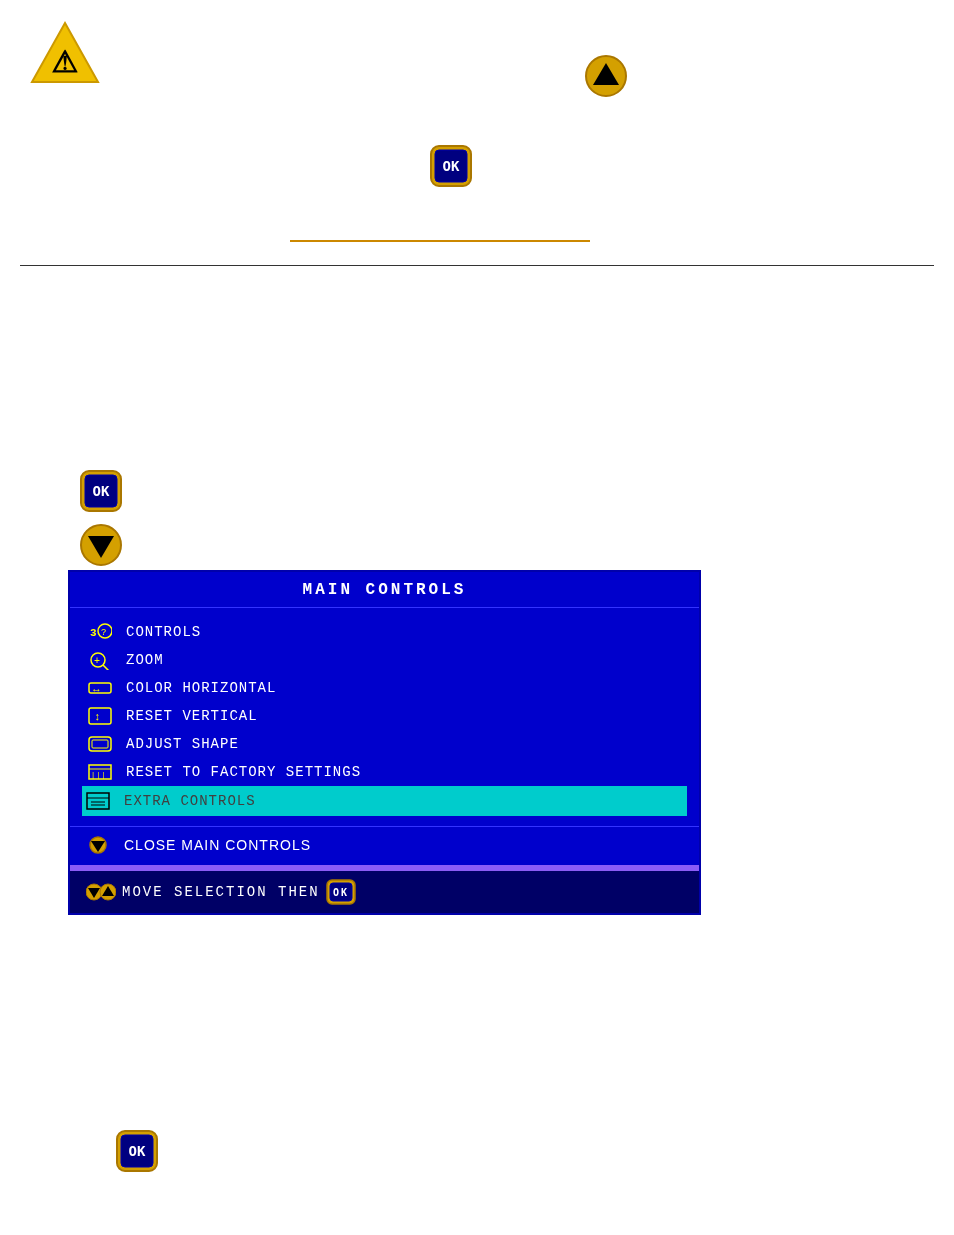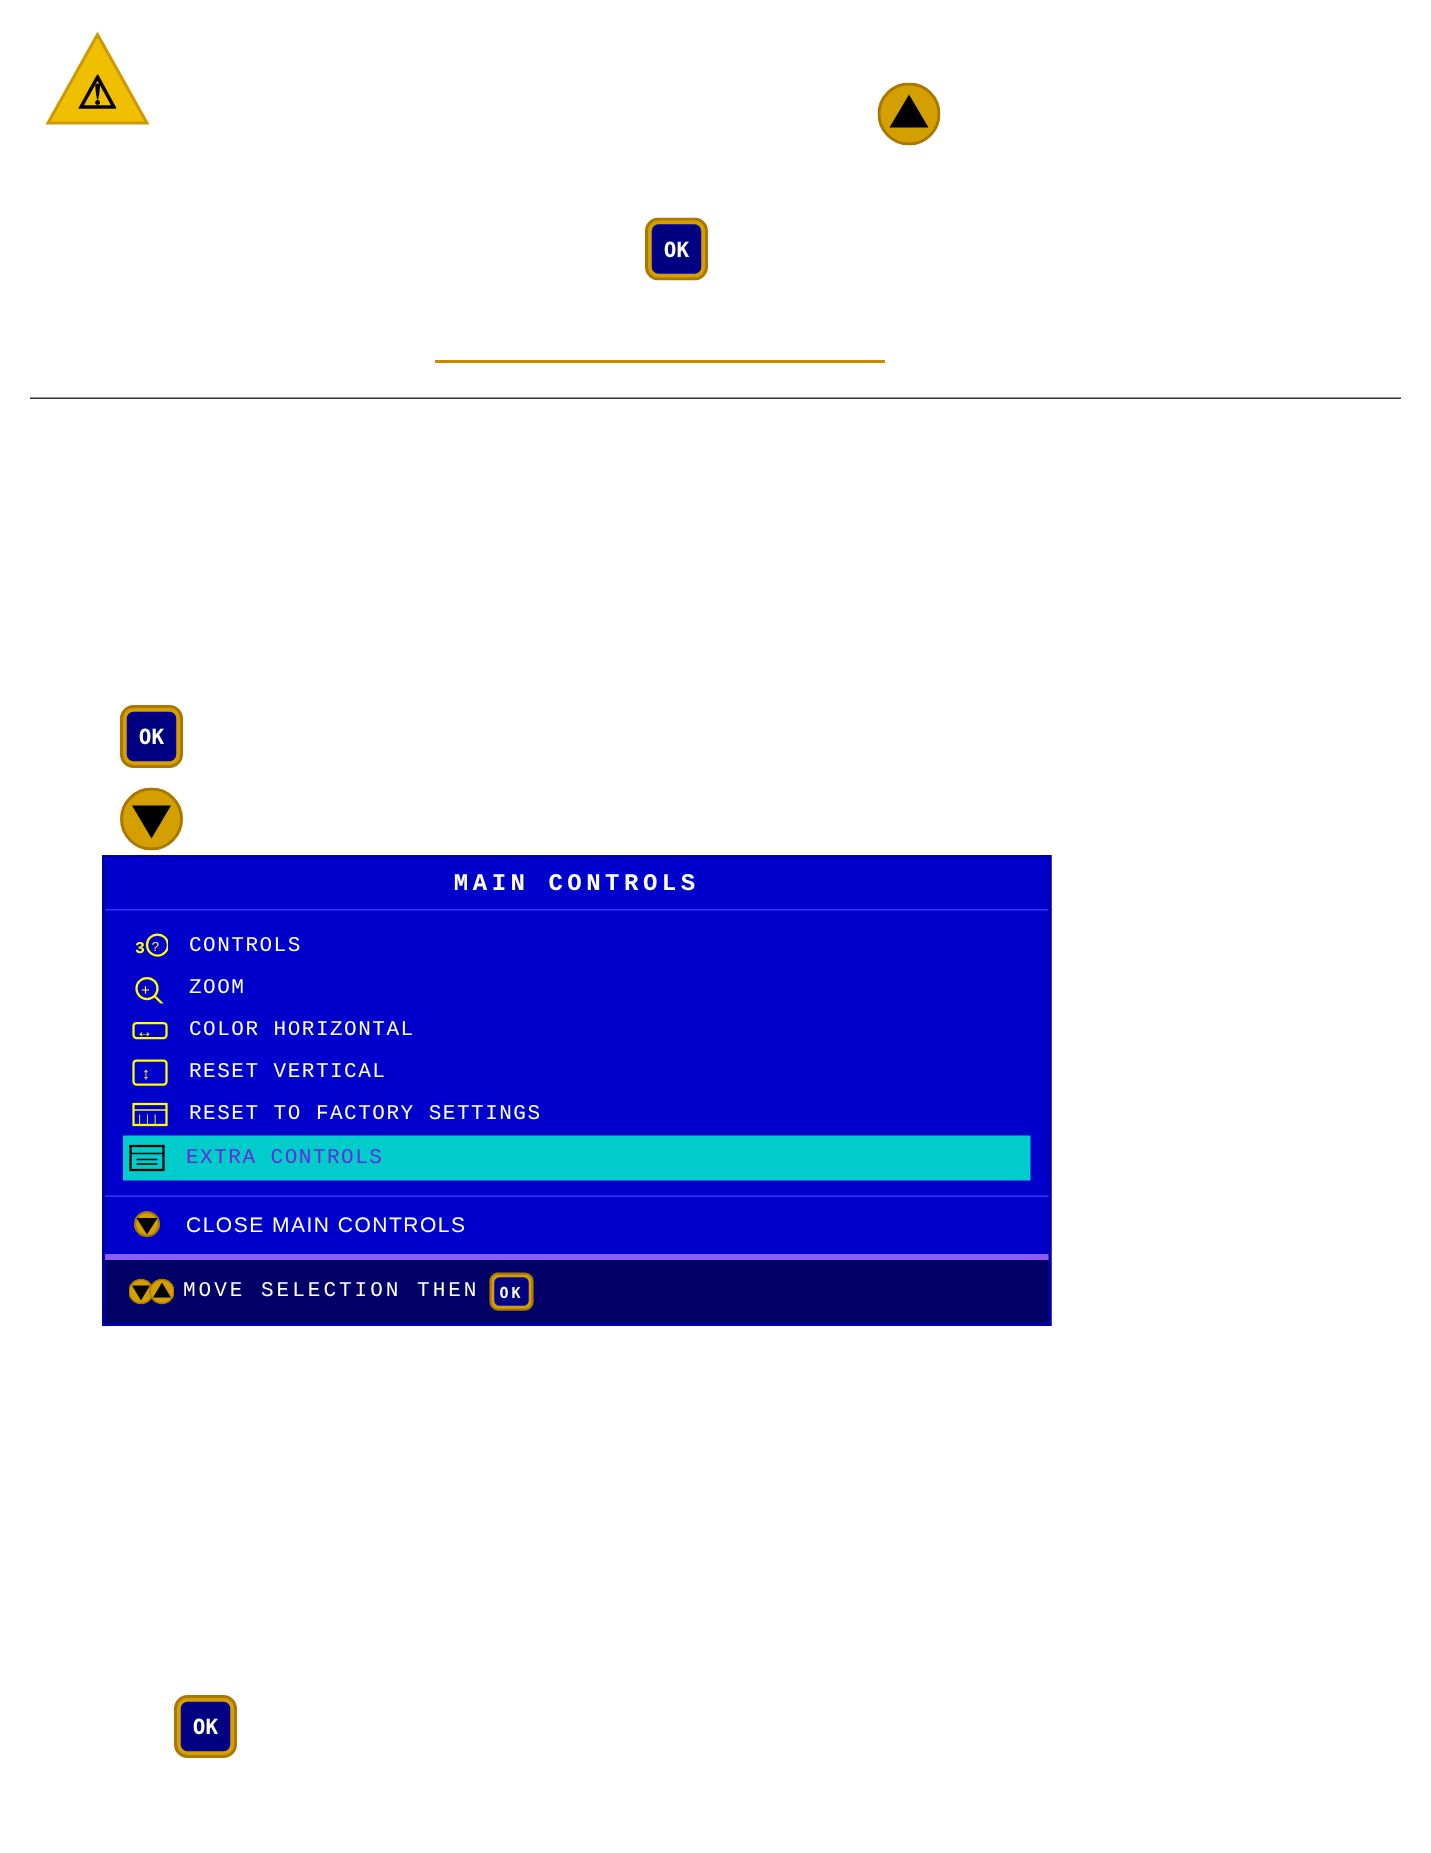"ADJUST SHAPE" div.osd-item { html: none -> <div> <span> <svg> <rect></rect> <rect></rect> </svg> </span> <span>ADJUST SHAPE</span> </div> }
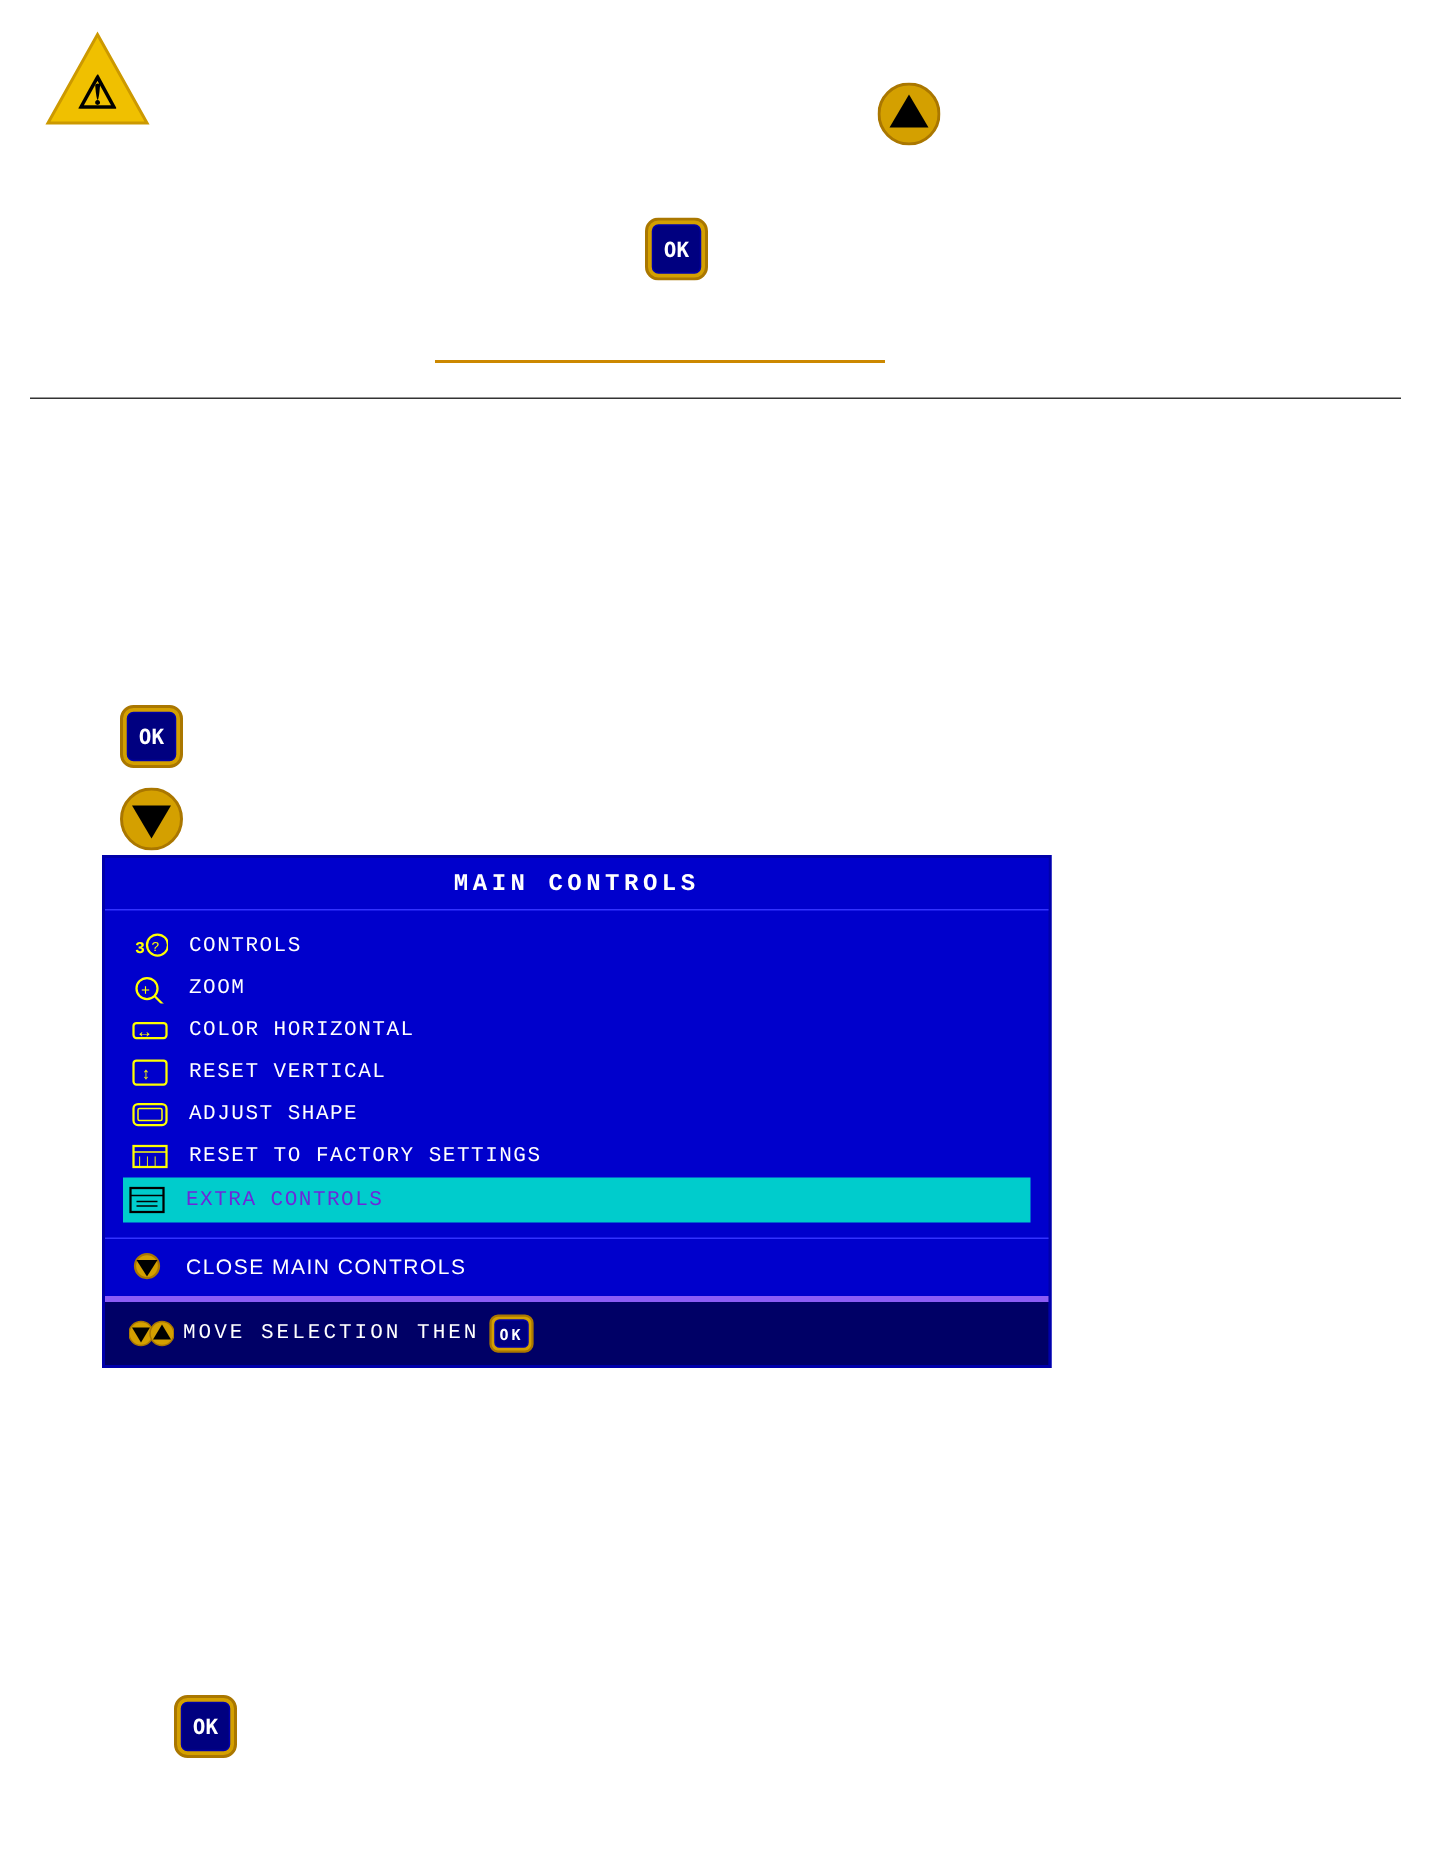"EXTRA CONTROLS" .osd-item.highlighted { color: #6d28d9 -> #404040 }
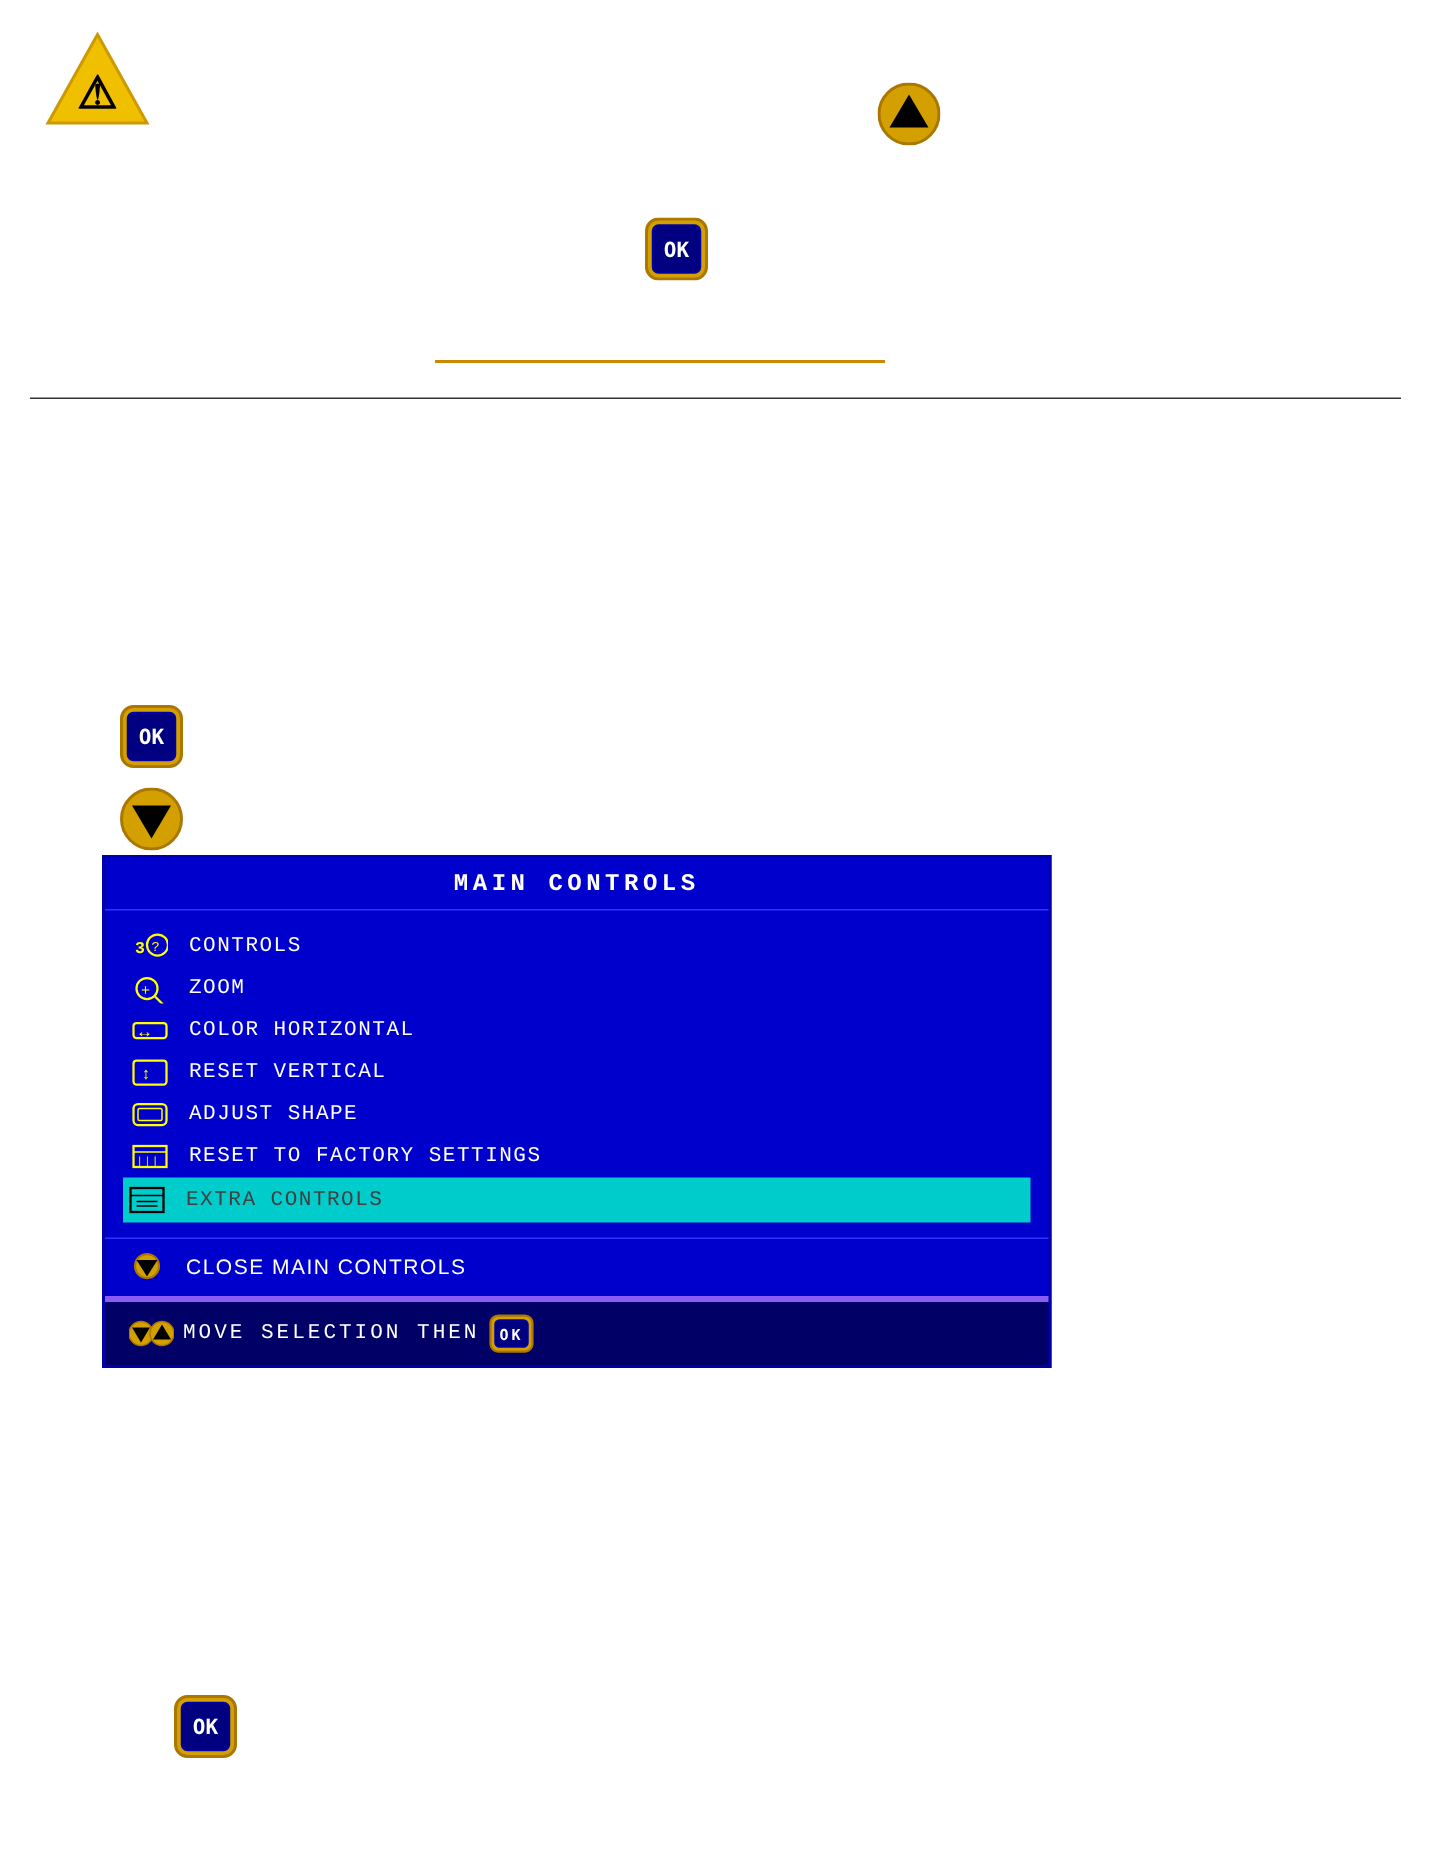"MOVE SELECTION THEN" .osd-footer { border-top: 4px solid #8b5cf6 -> 6px solid #8b5cf6 }
